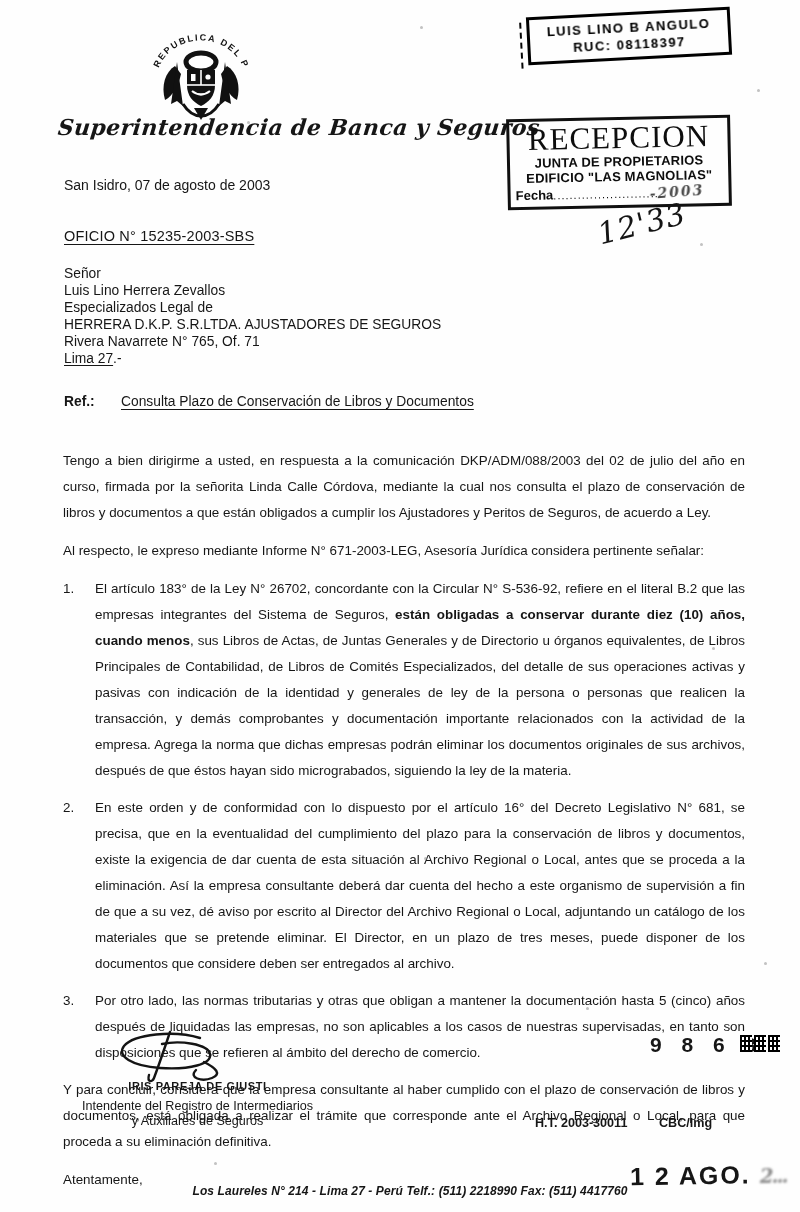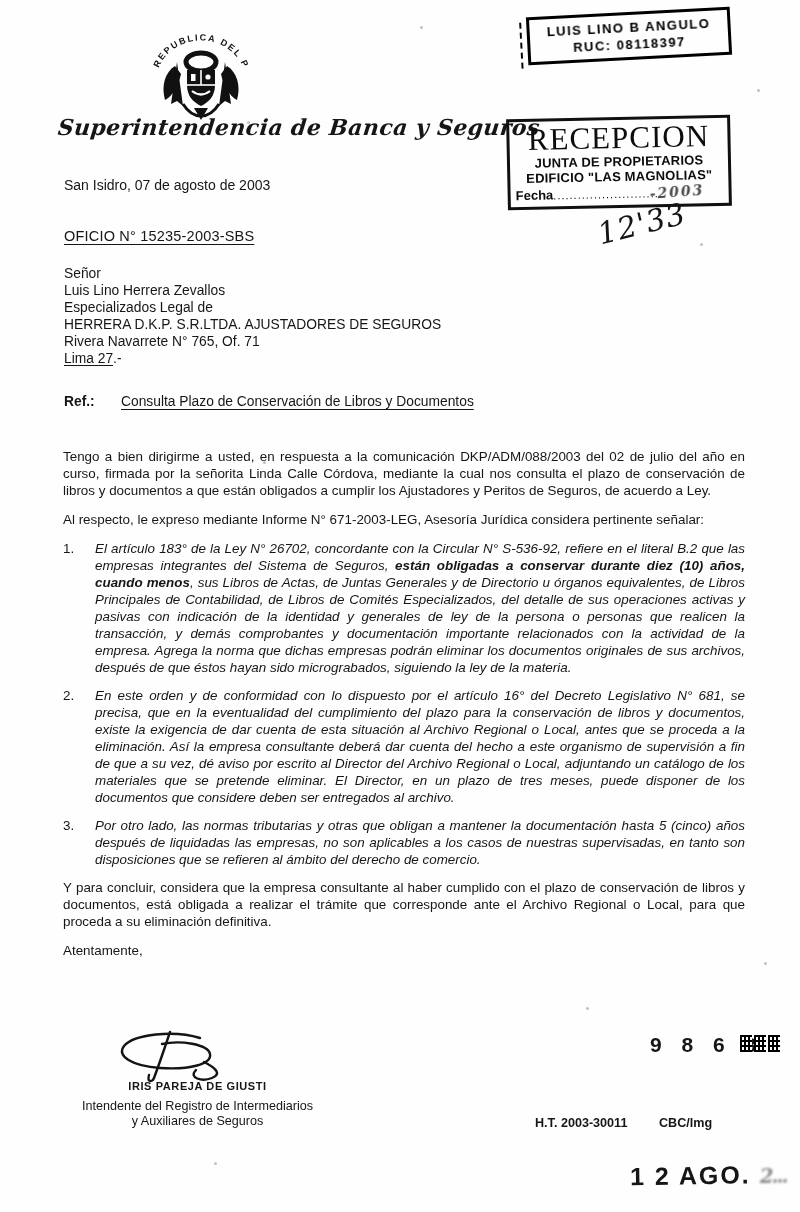"Tengo a bien dirigirme a" .body-block { line-height: 17px -> 26px }
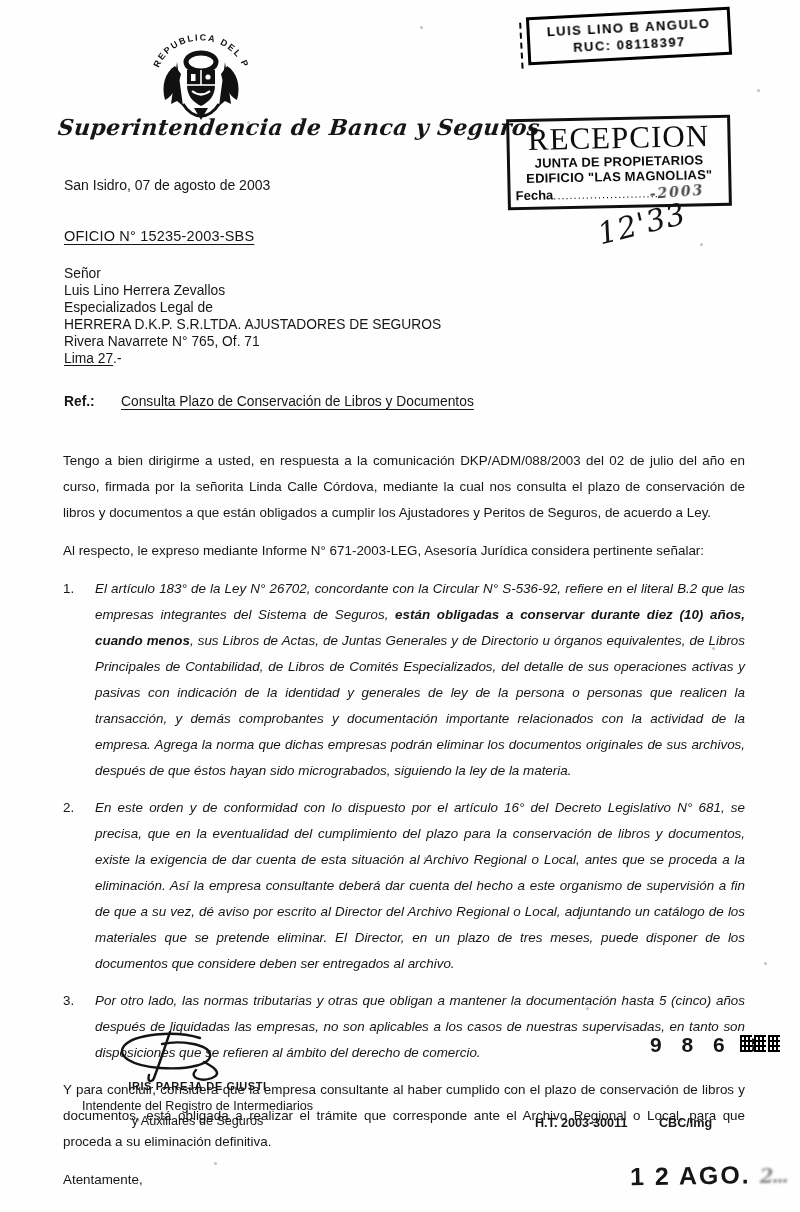"El artículo 183° de la" .item-text { font-style: italic -> none }
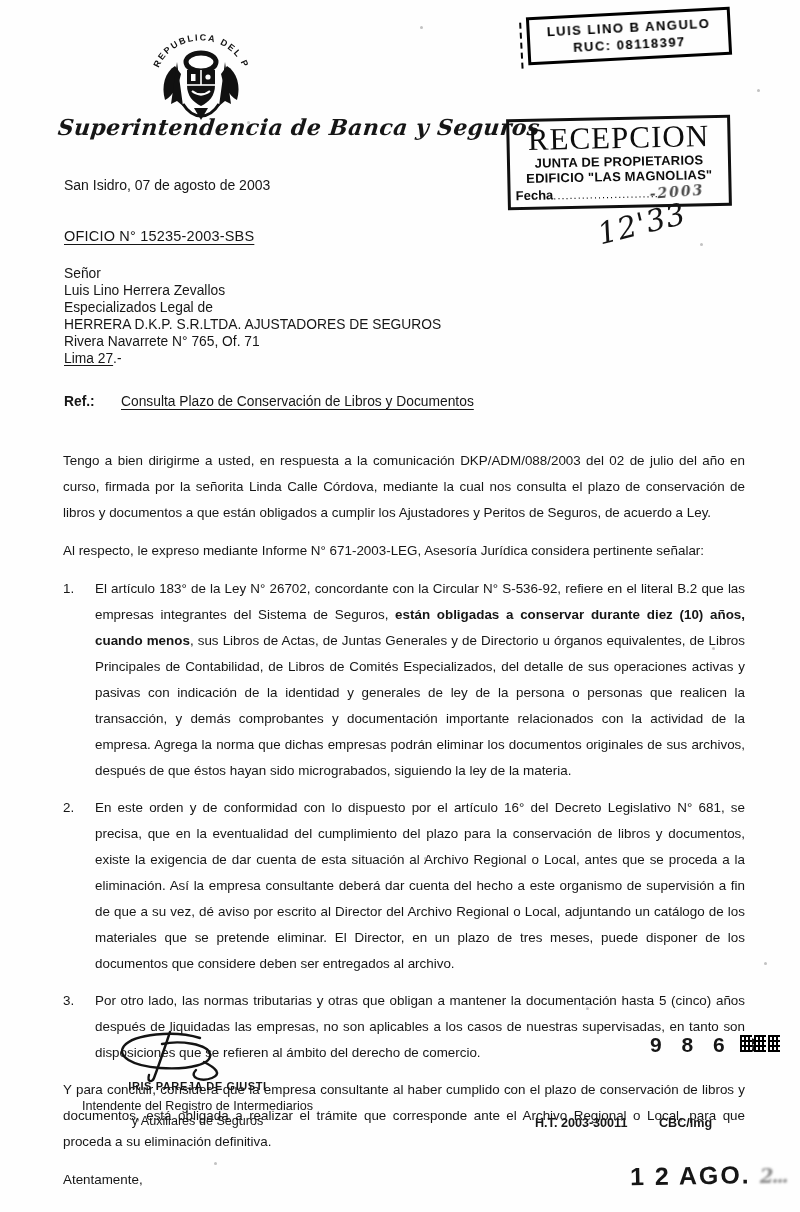"Los Laureles N° 214 -" div.footer-address { html: none -> <div>Los Laureles N° 214 - Lima 27 - Perú Telf.: (511) 2218990 Fax: (511) 4417760</div> }
